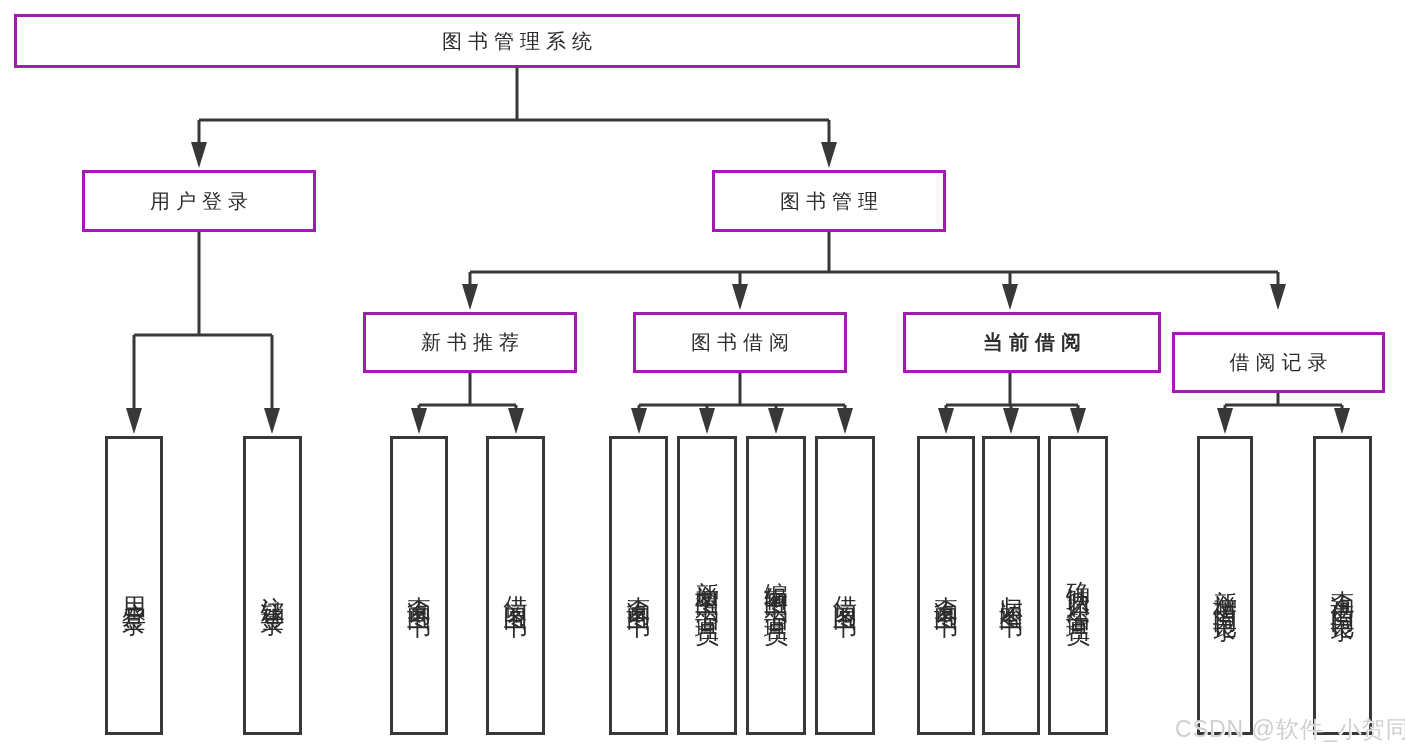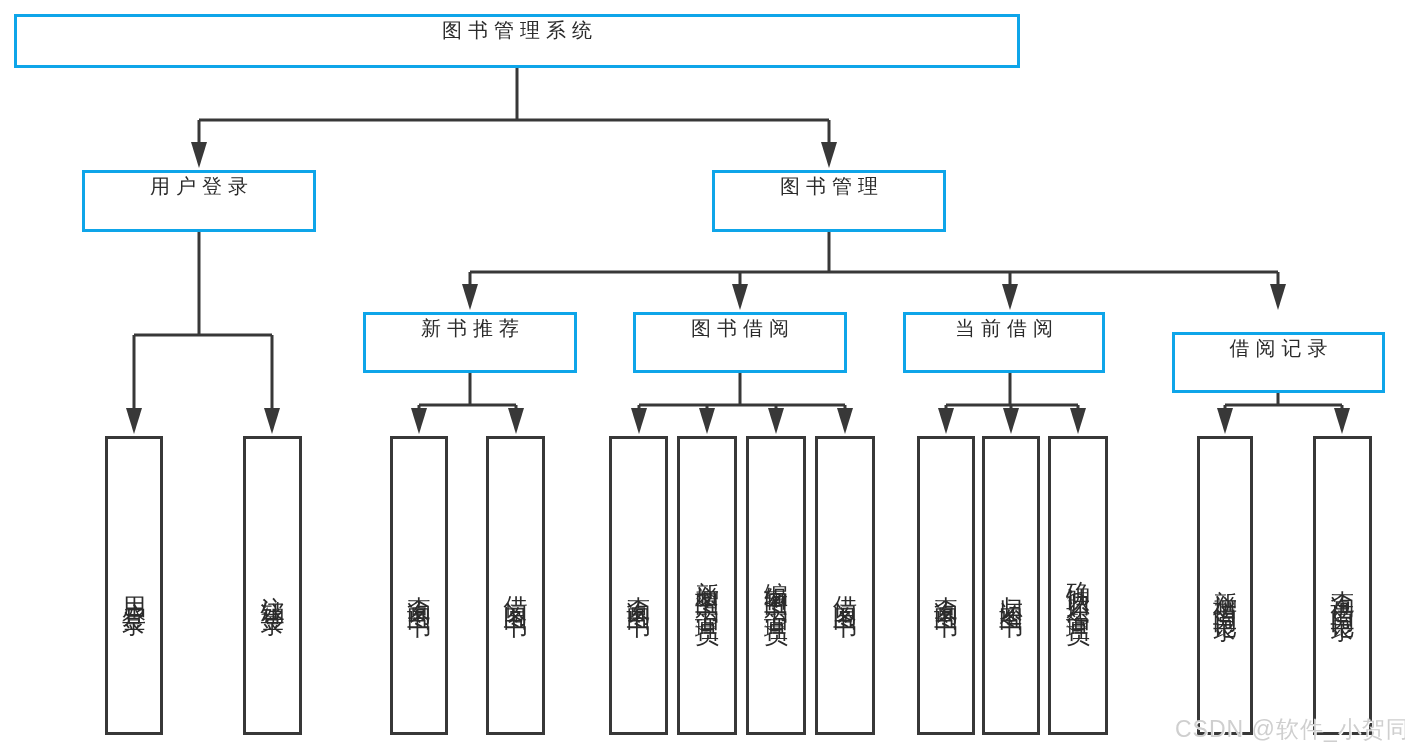"图书管理系统" .hbox { align-items: flex-start -> center; border: 3px solid #0ea5e9 -> 3px solid #a21caf }
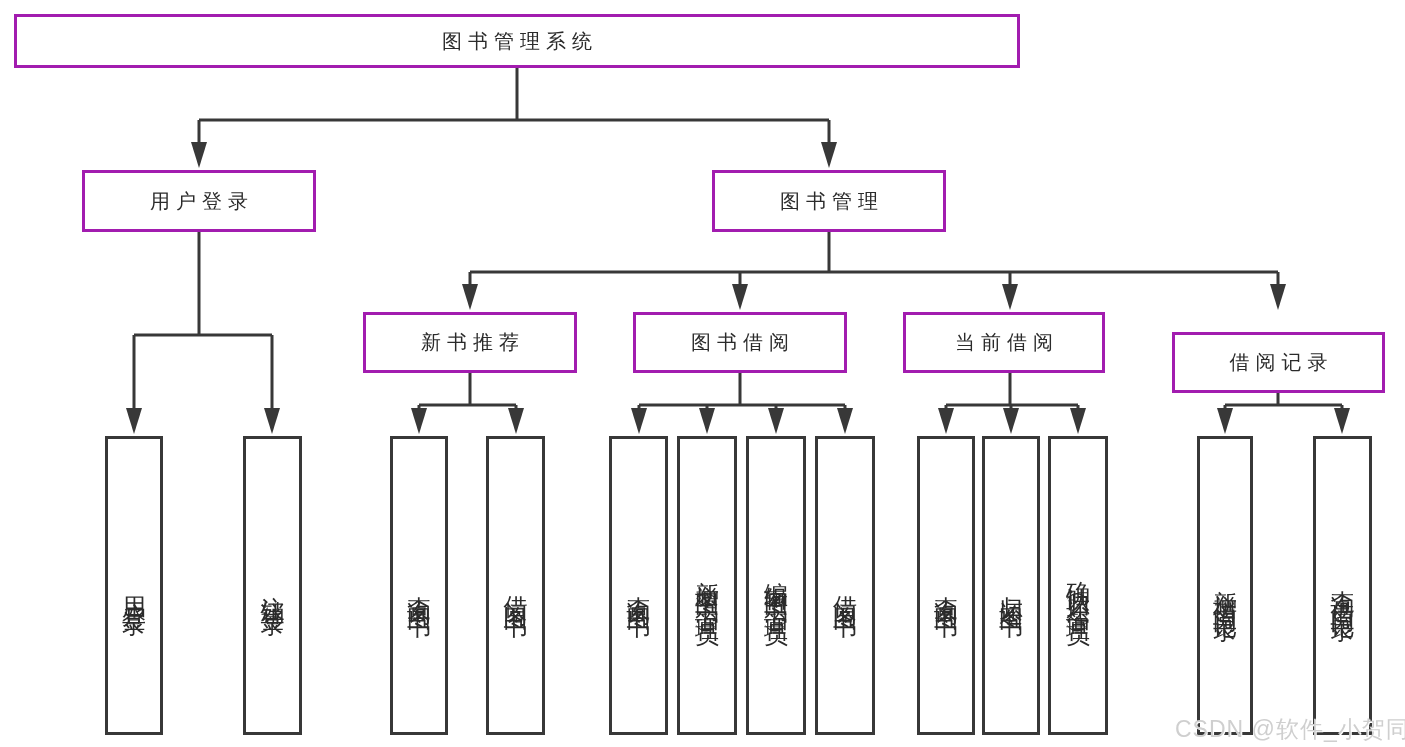"当前借阅" div.hbox { font-weight: none -> bold; width: 202px -> 258px }
